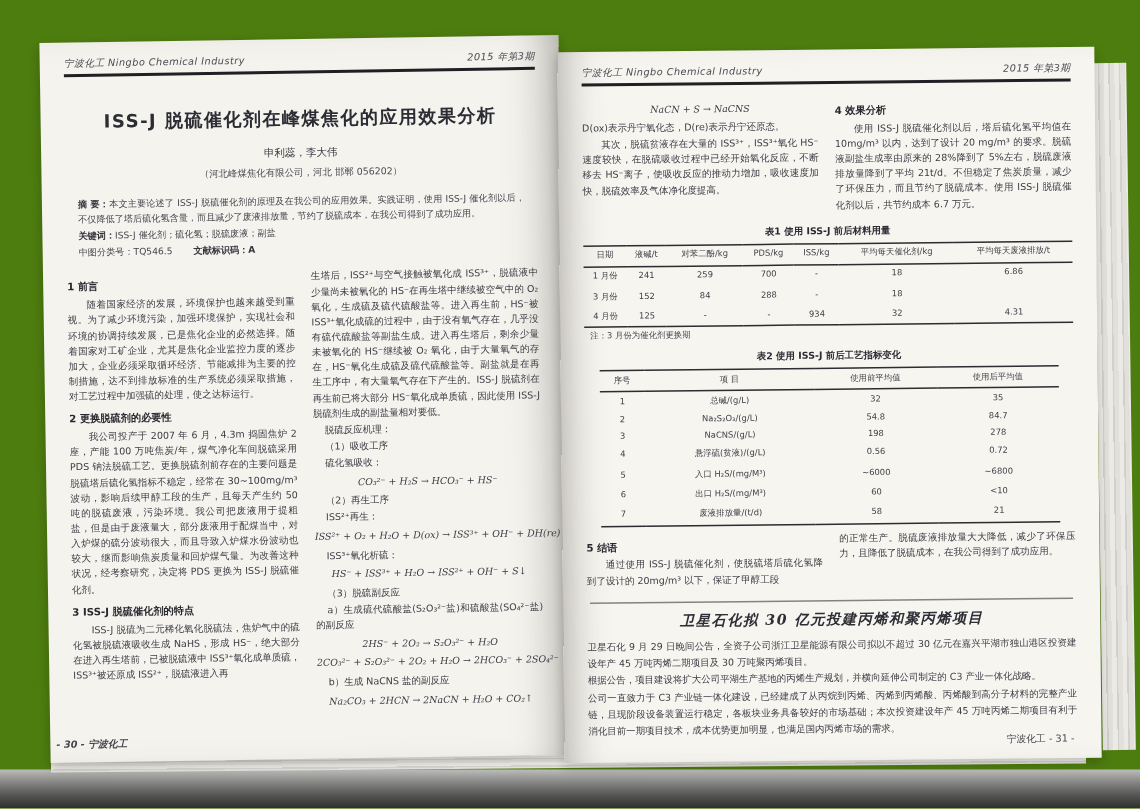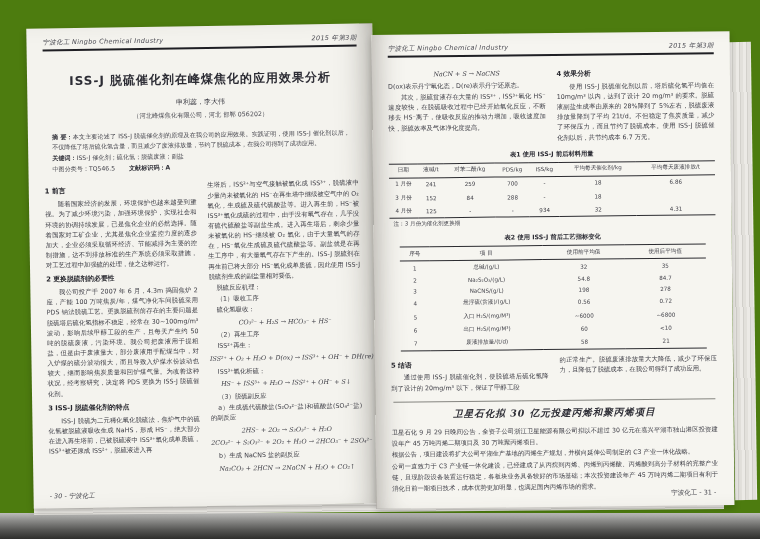"- 30 - 宁波化工" .footer-l { font-weight: none -> bold; left: 16px -> 4px }
